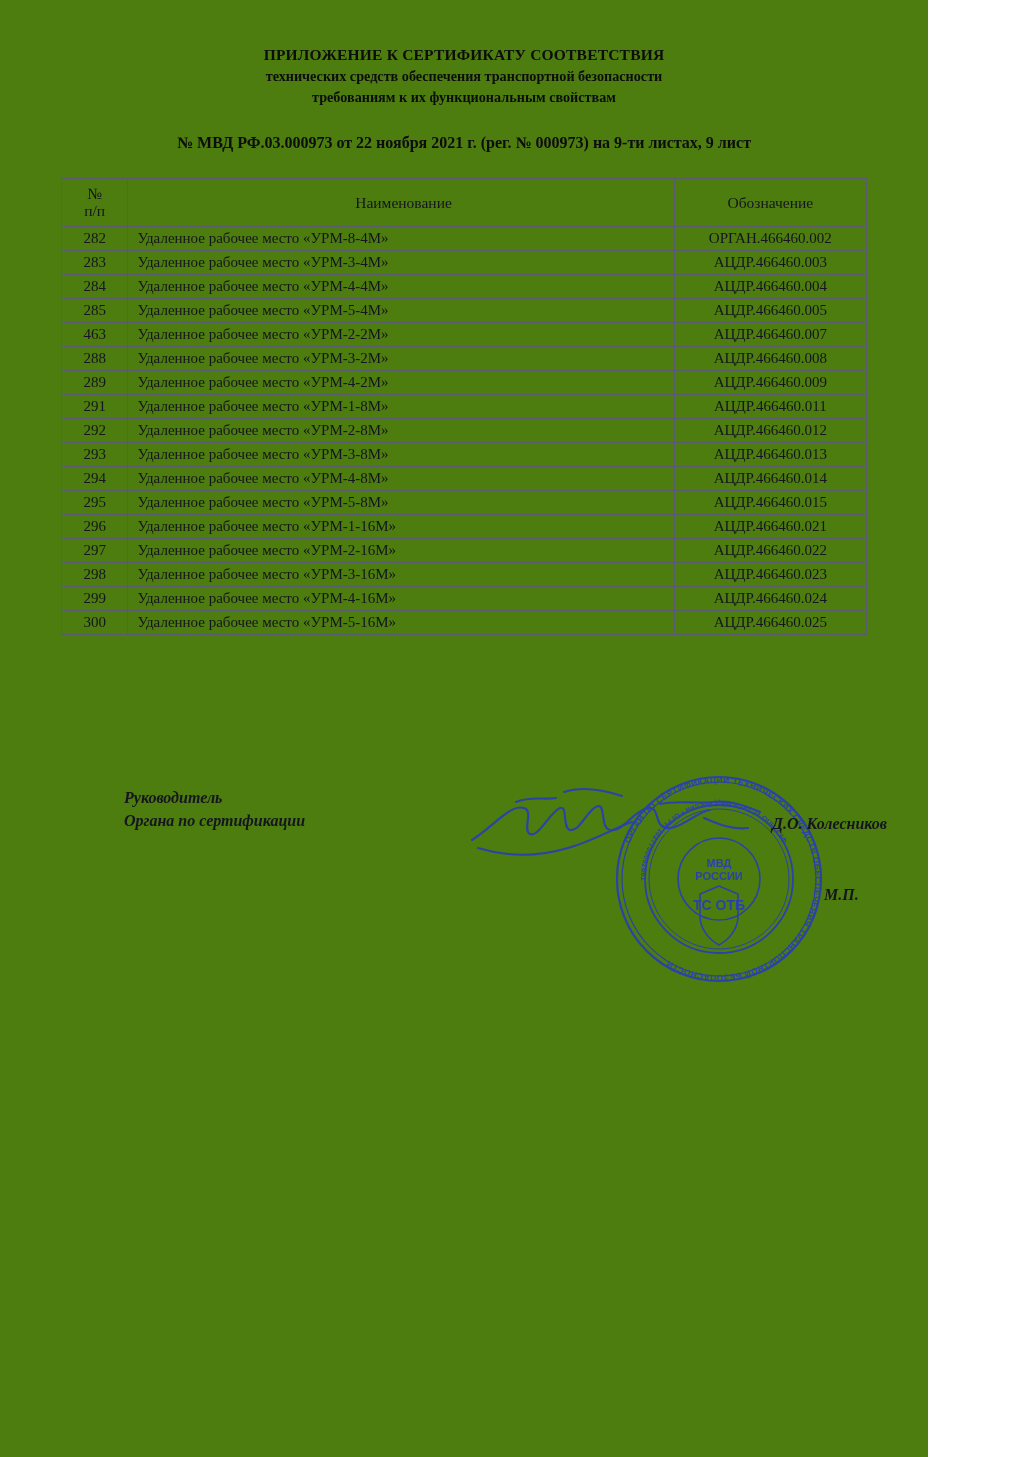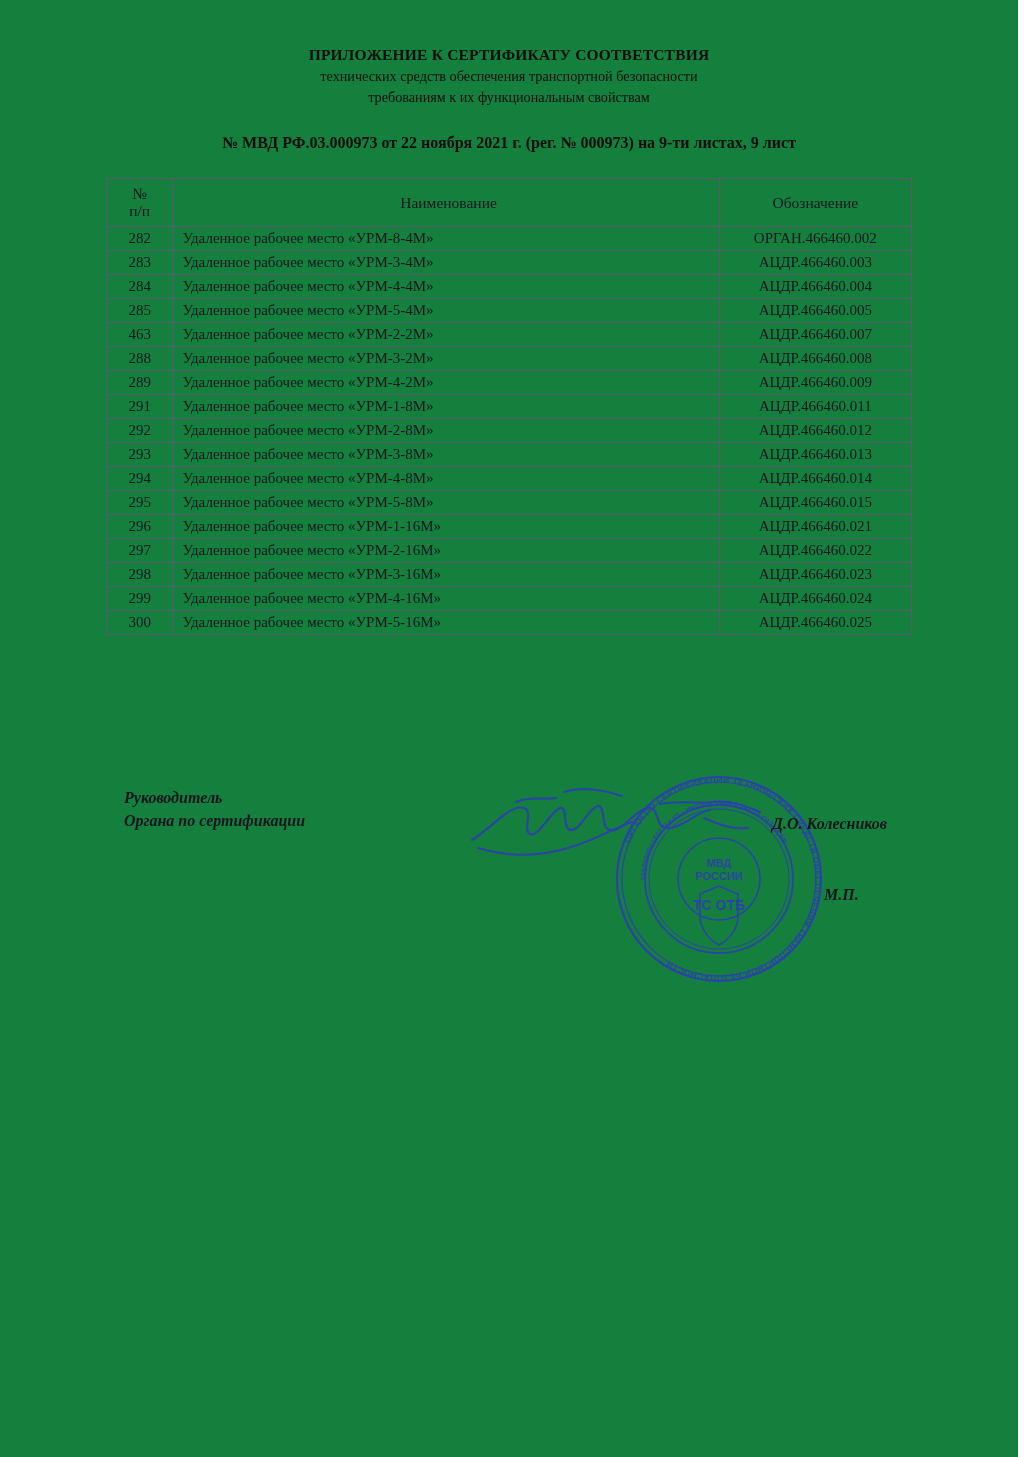"ПРИЛОЖЕНИЕ К СЕРТИФИКАТУ СООТВЕТСТВИЯ" .page { background: #15803d -> #4d7c0f; width: 1018px -> 928px }
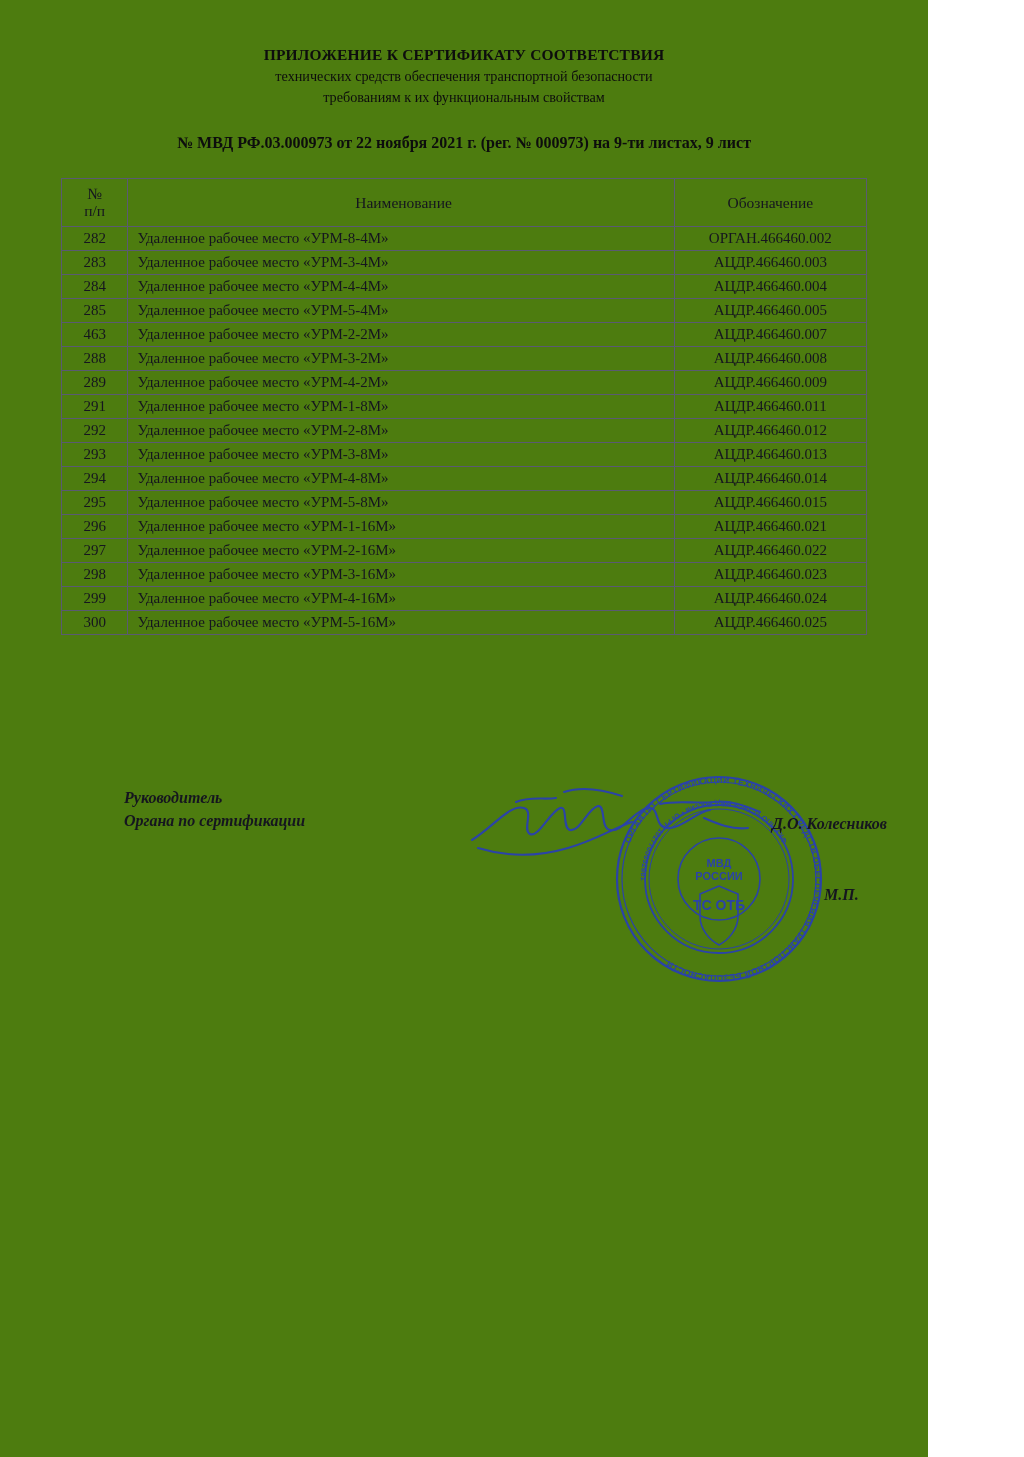"технических средств обеспечения" .header .line2, .header .line3 { font-weight: normal -> bold }
